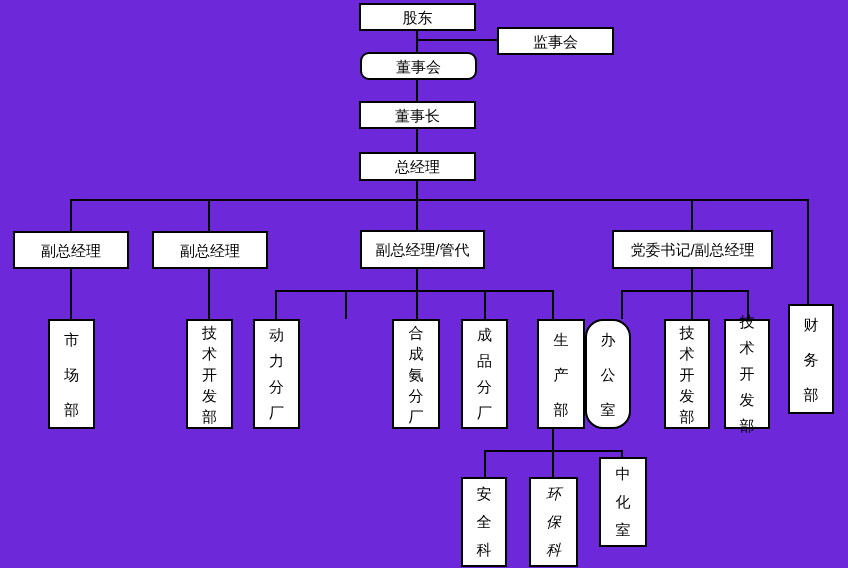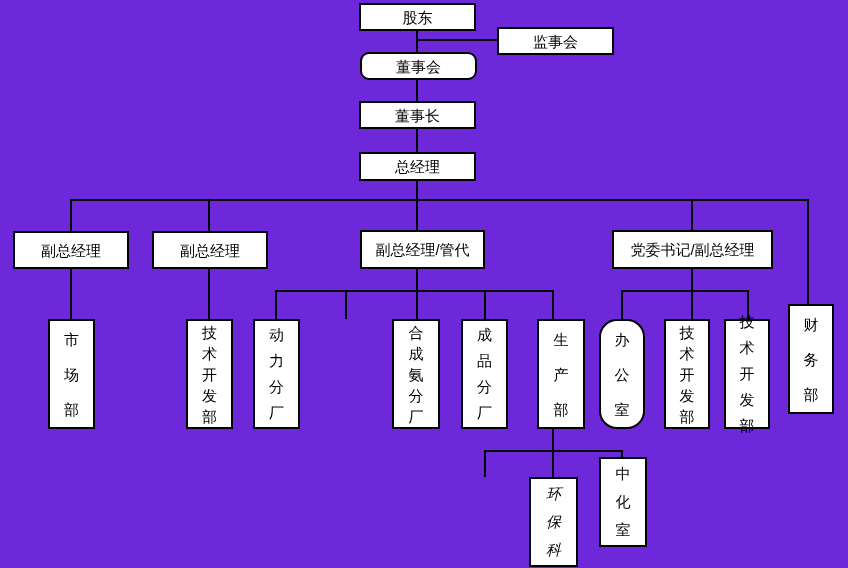"办公室" div.node { left: 599px -> 585px }
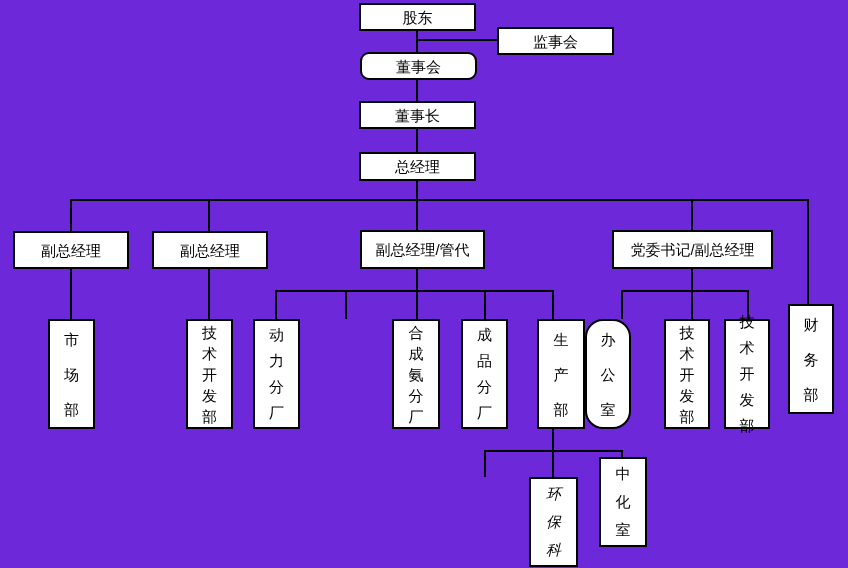"安全科" div.node { html: none -> <div> <span>安全科</span> </div> }
